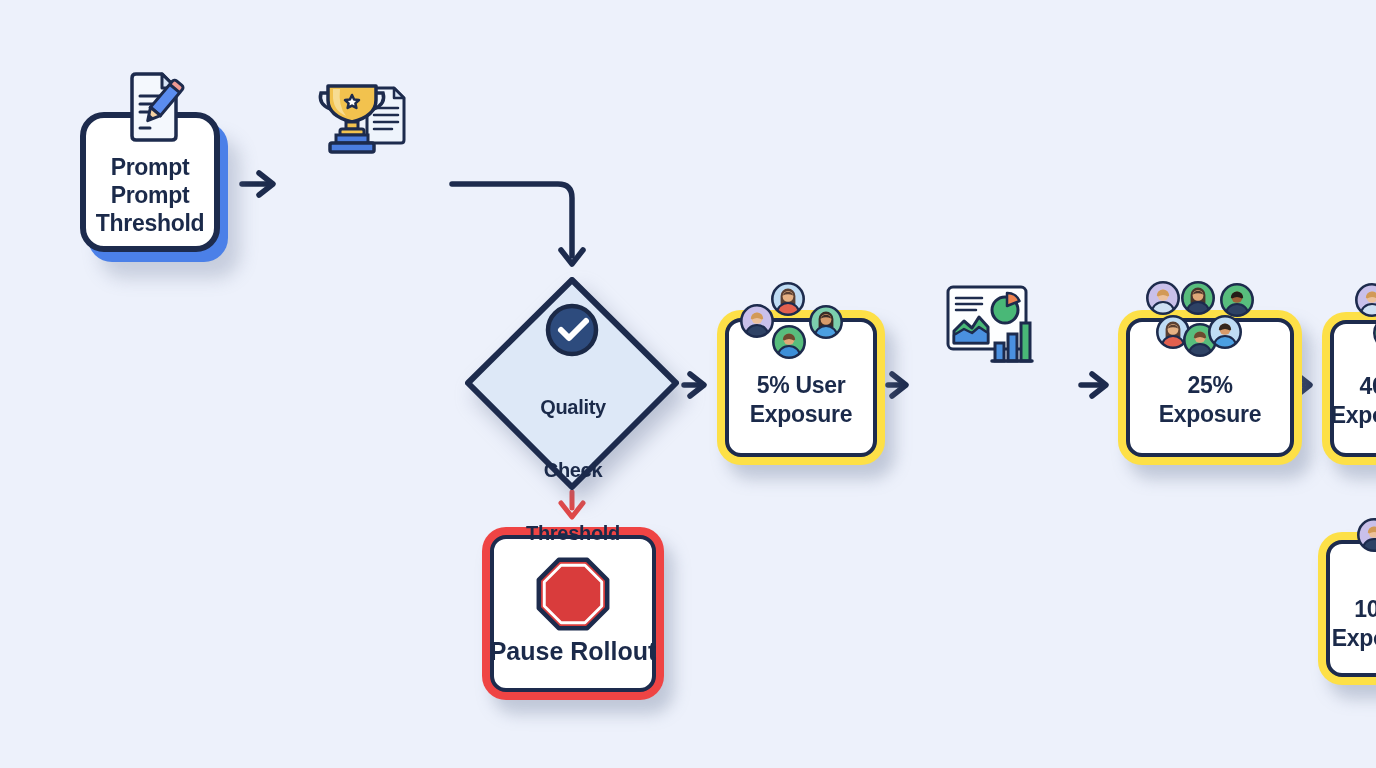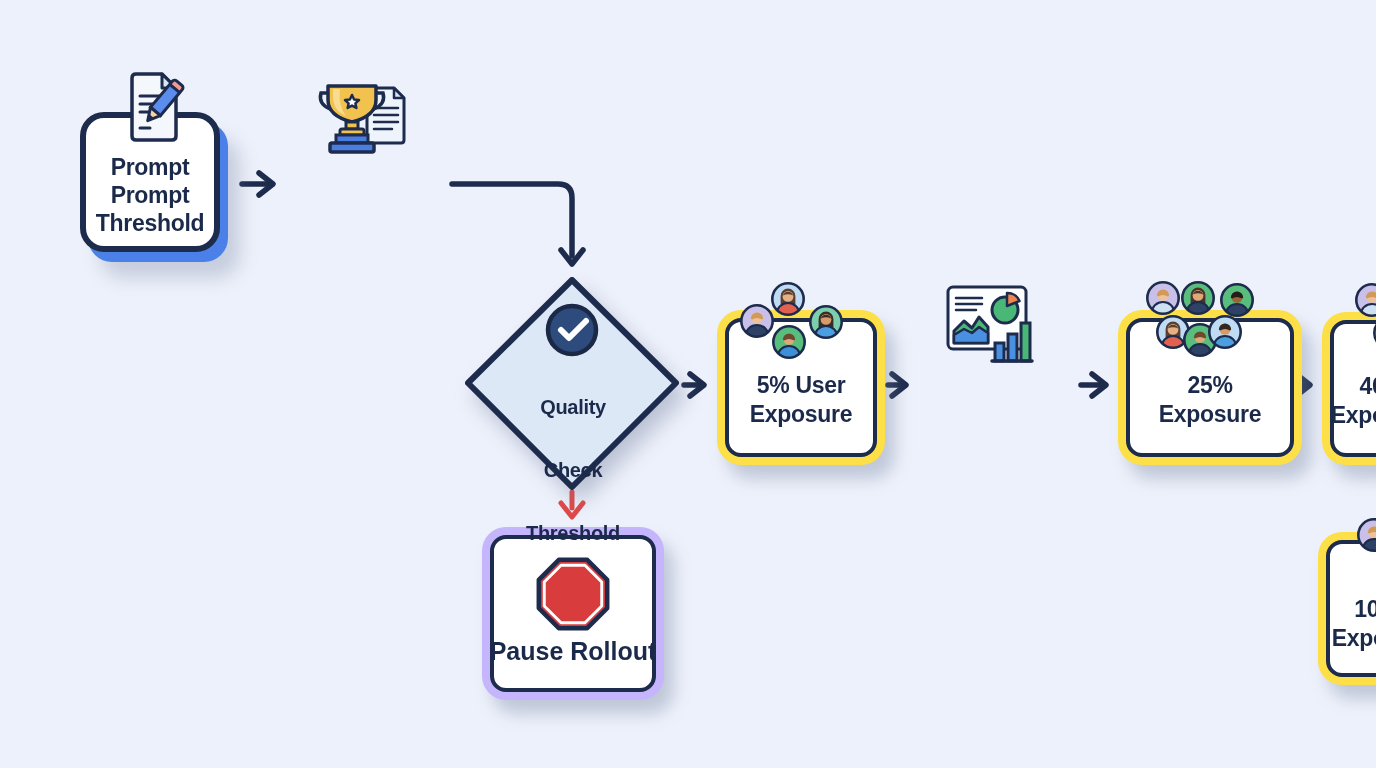"Pause Rollout" .wrap.red { background: #c4b5fd -> #ef4444 }
